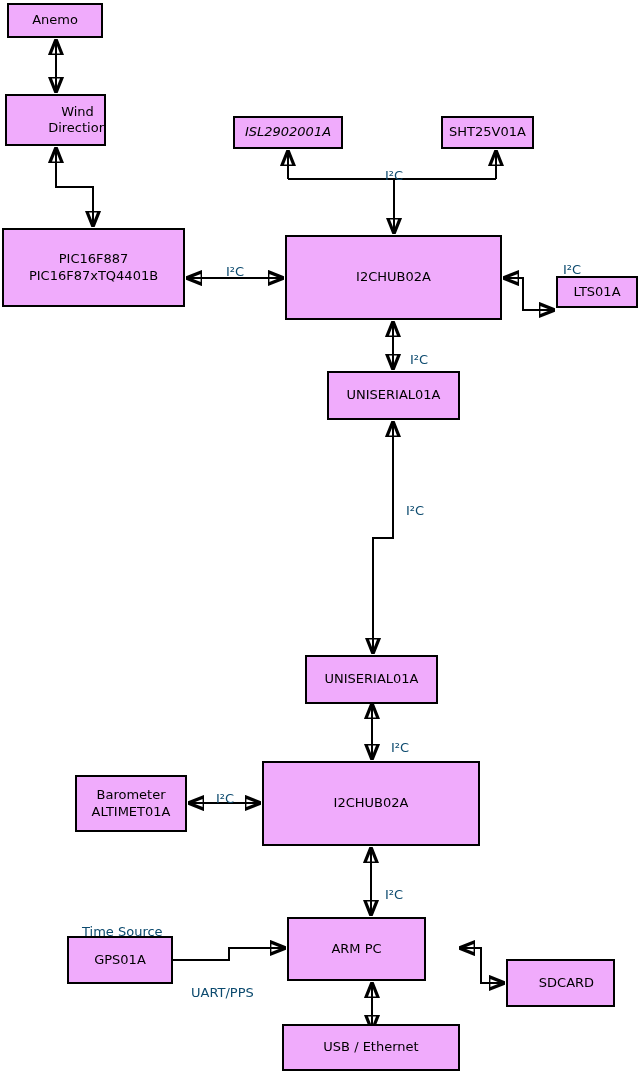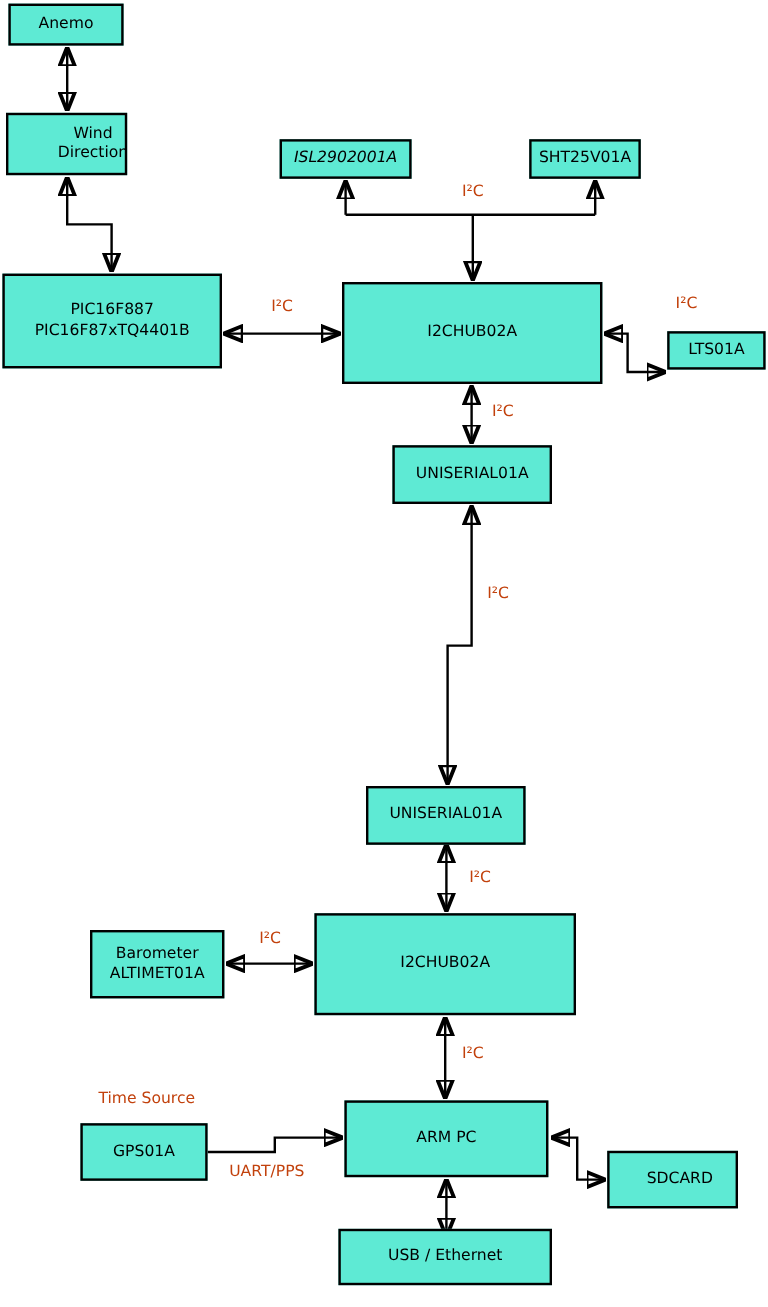"Anemo" .node { background: #5eead4 -> #f0abfc }
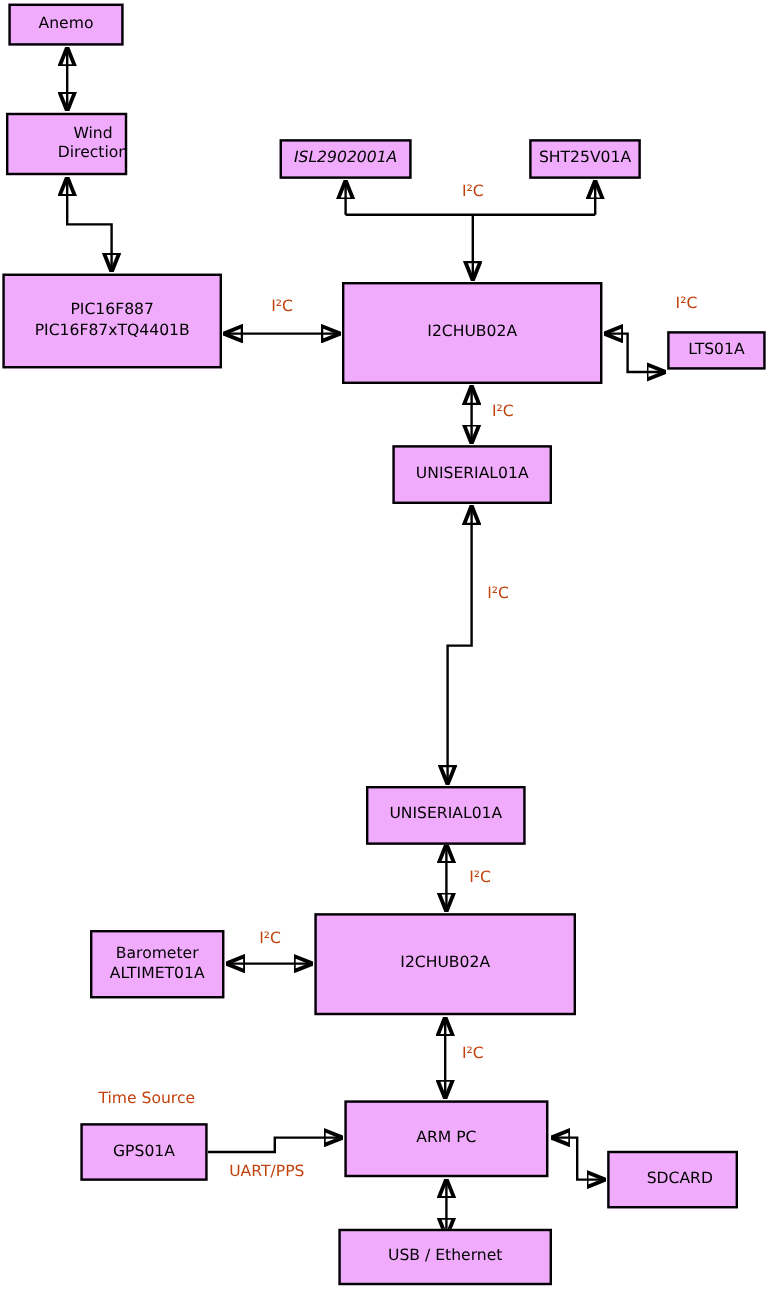"I²C" .edge-label { color: #c2410c -> #0c4a6e; margin-top: none -> 16px }
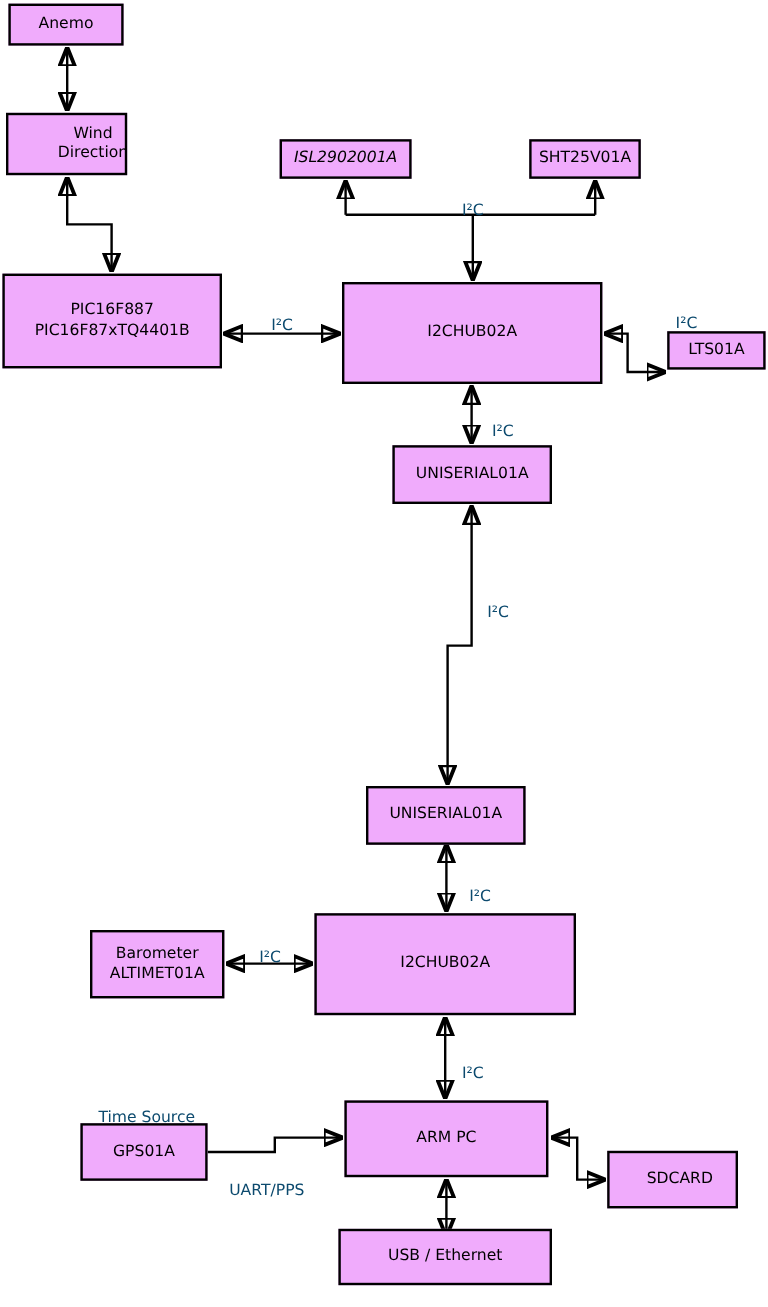"ARM PC" div.node { width: 170px -> 139px }
